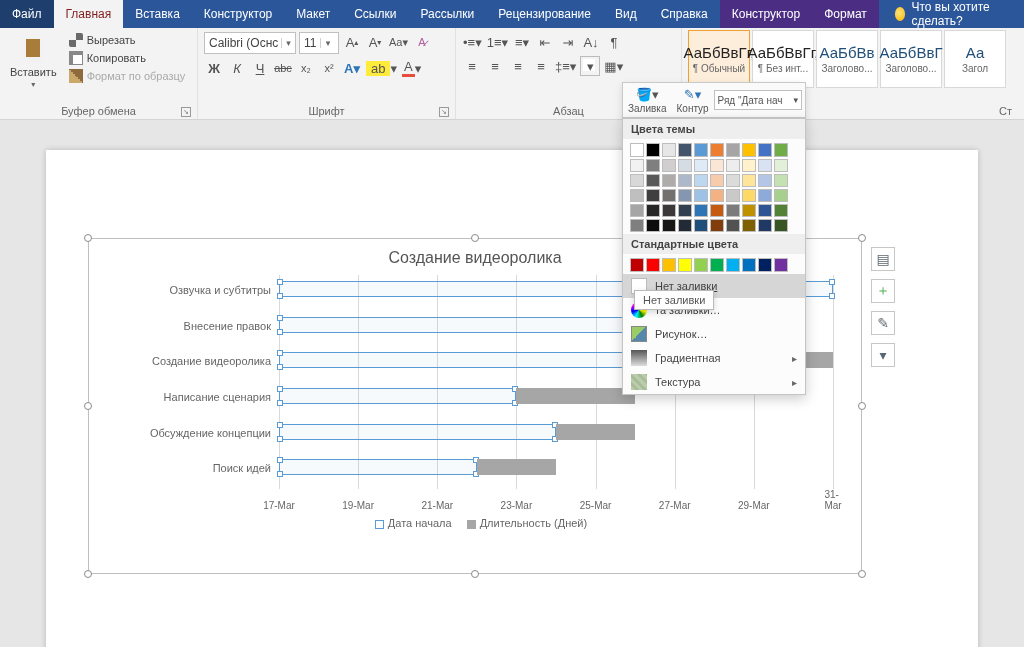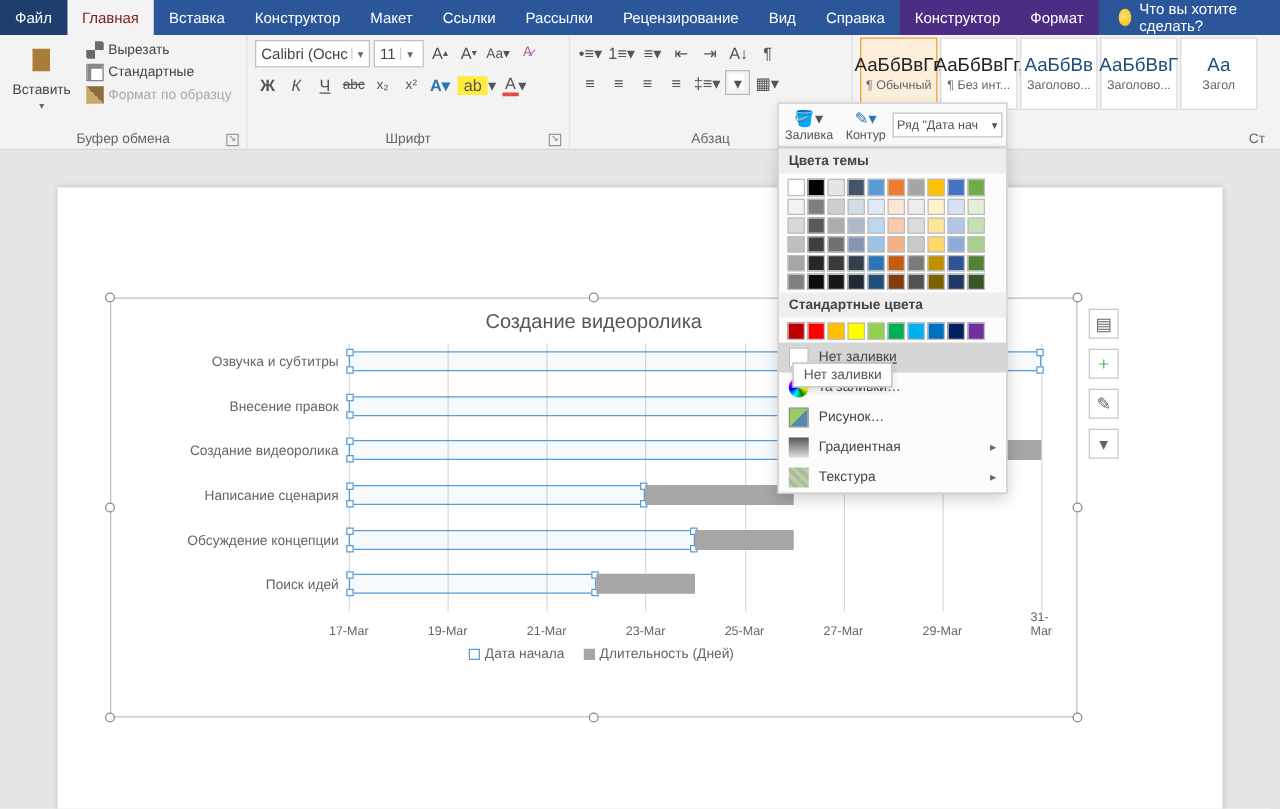"Стандартные" span { text: Стандартные -> Копировать }
